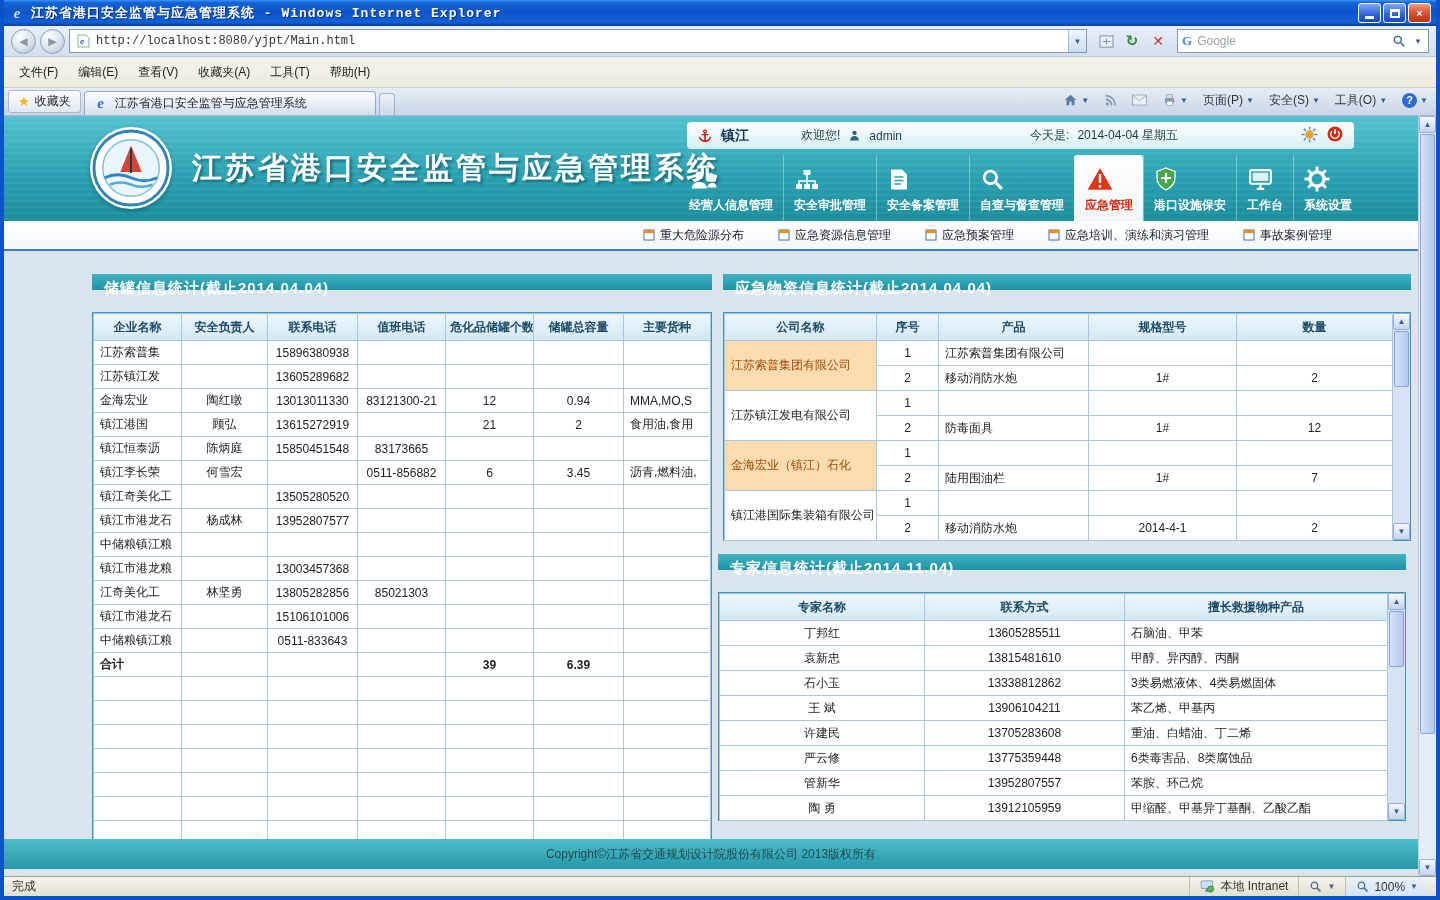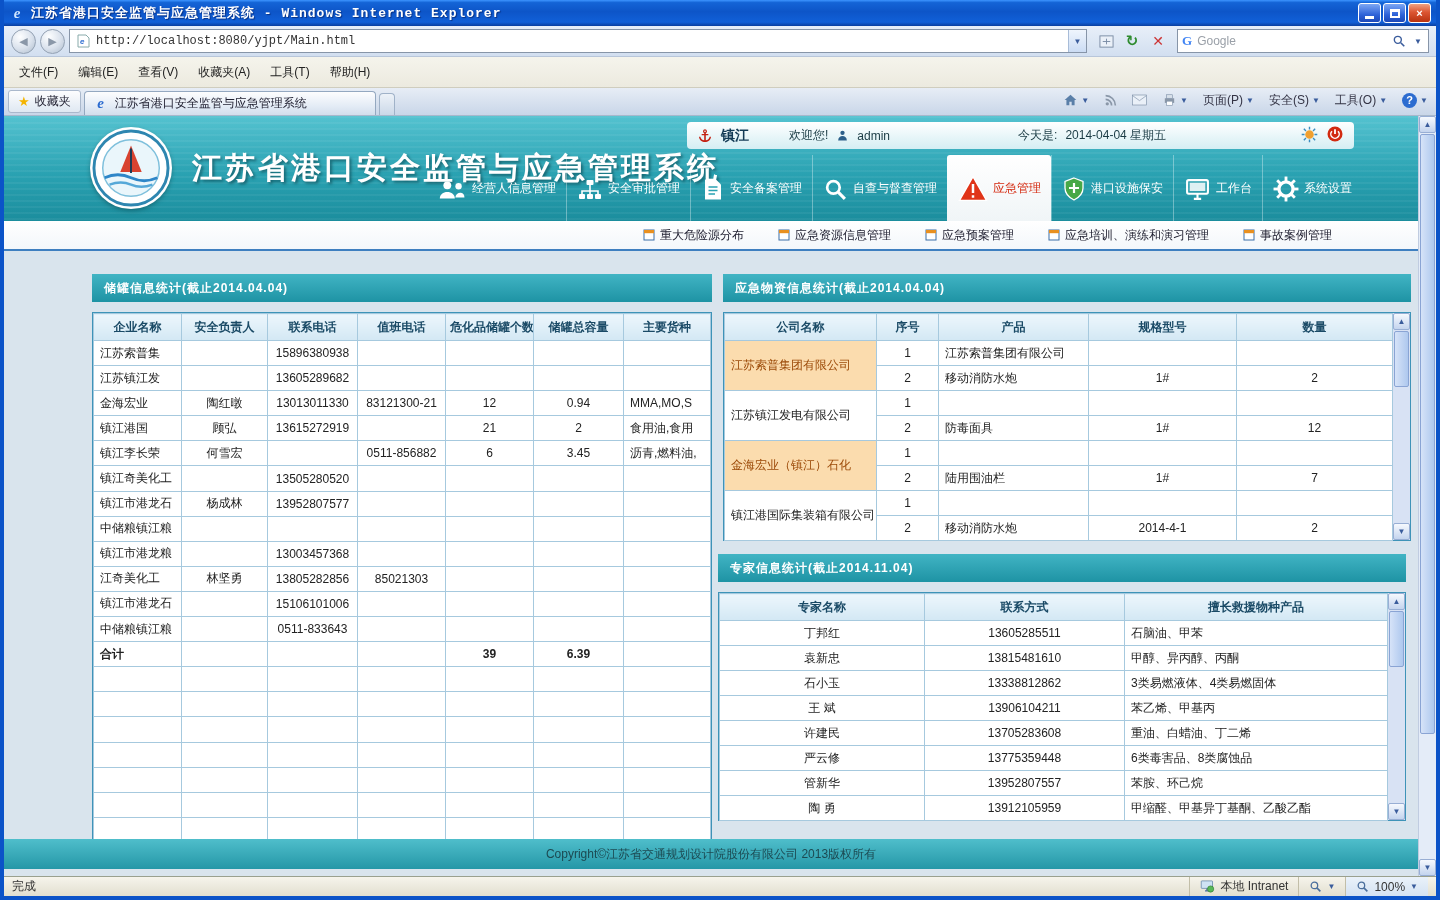"欢迎您!" .userbar .sp { margin-left: 18px -> 30px }
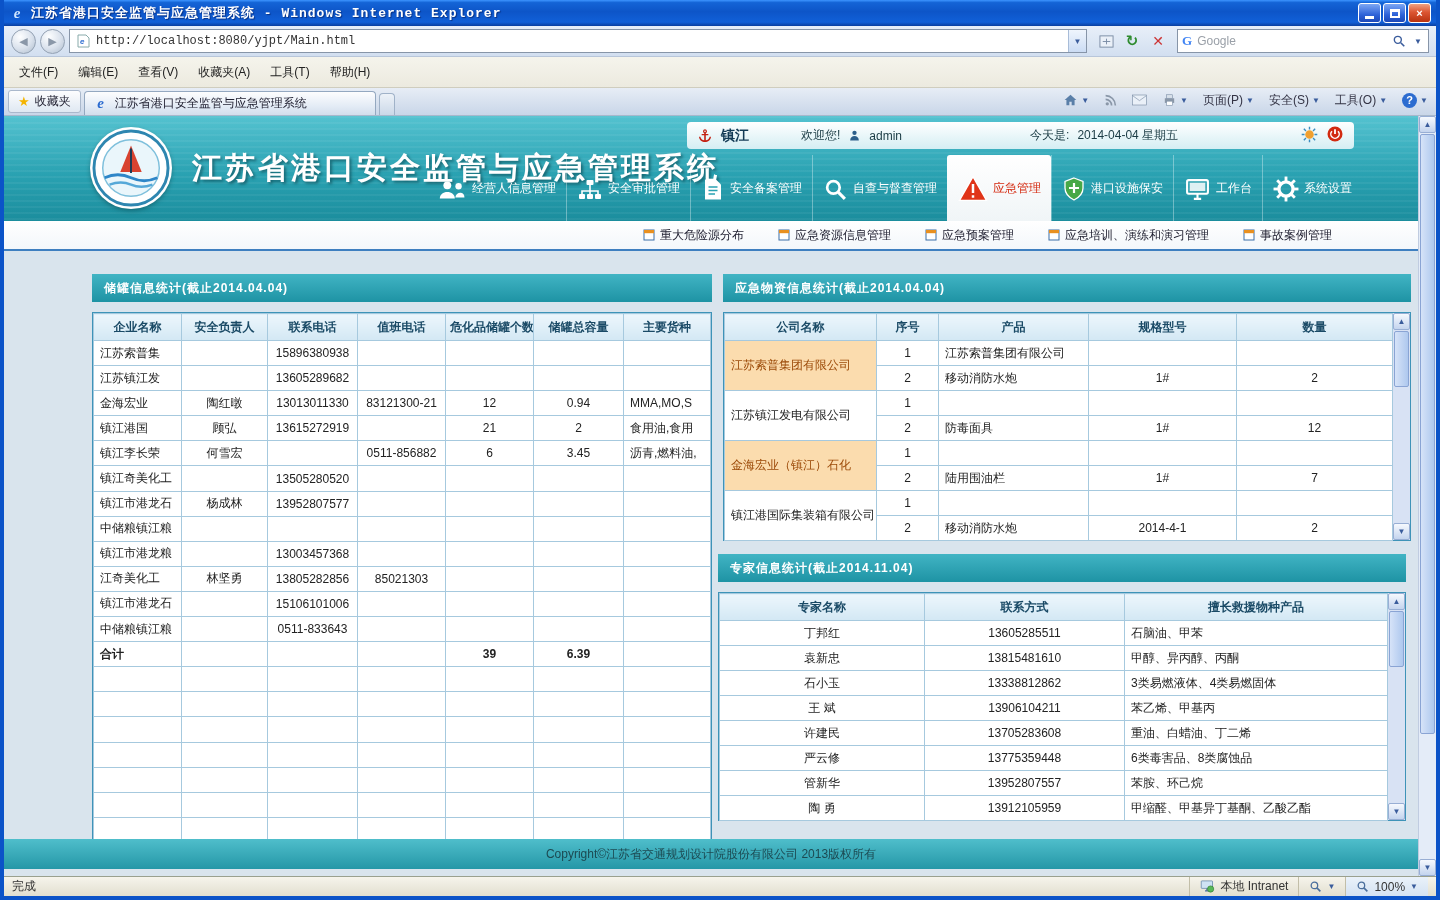"经营人信息管理" .nav-item { align-items: center -> flex-start; flex-direction: row -> column; font-weight: normal -> bold }
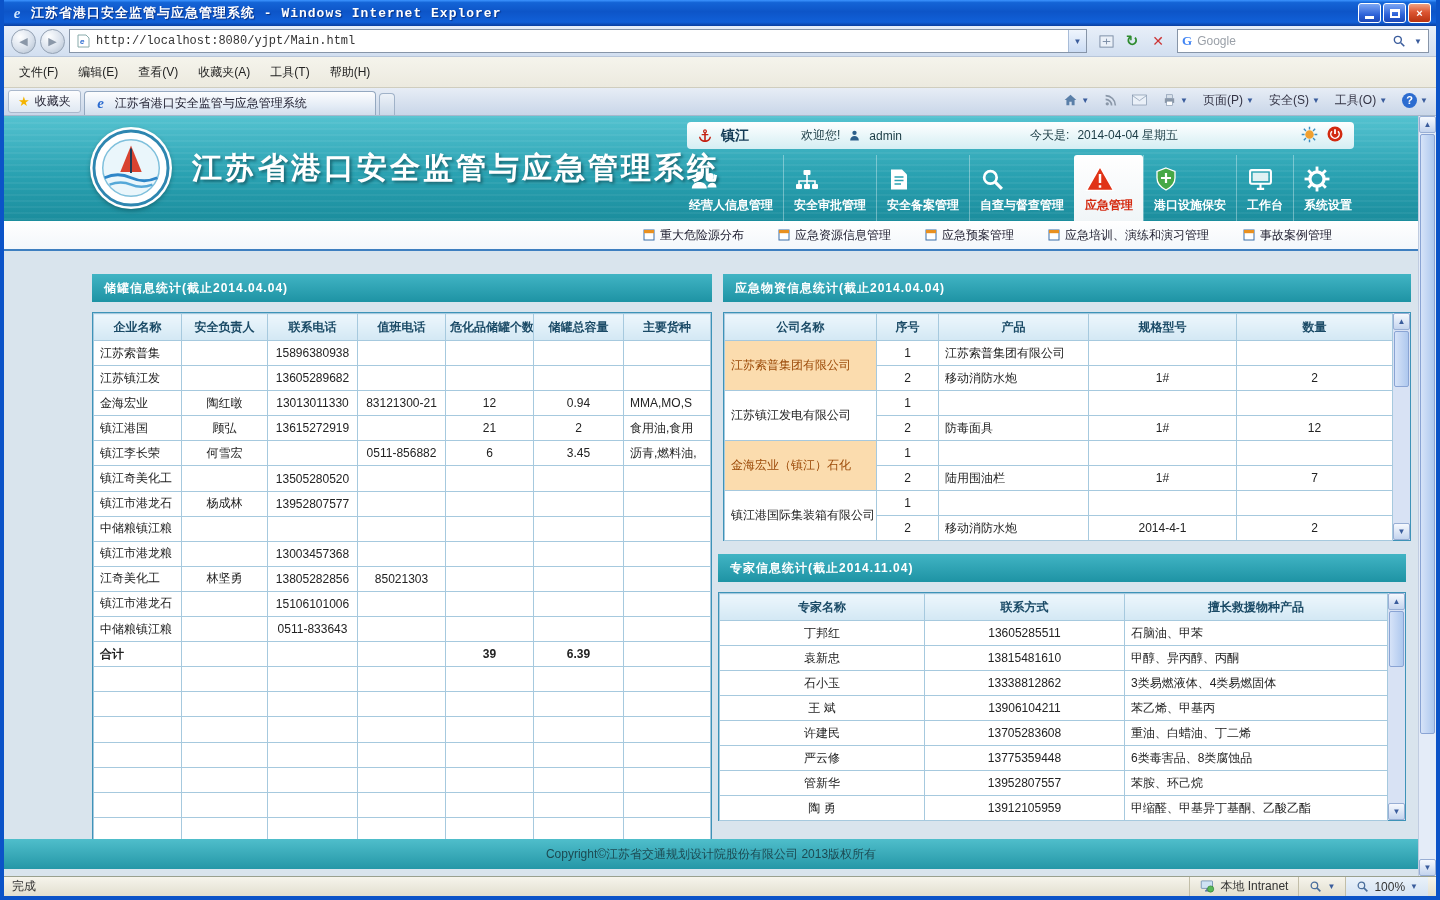"储罐信息统计(截止2014.04.04)" .panel-head { font-size: 12px -> 15px; height: 28px -> 16px }
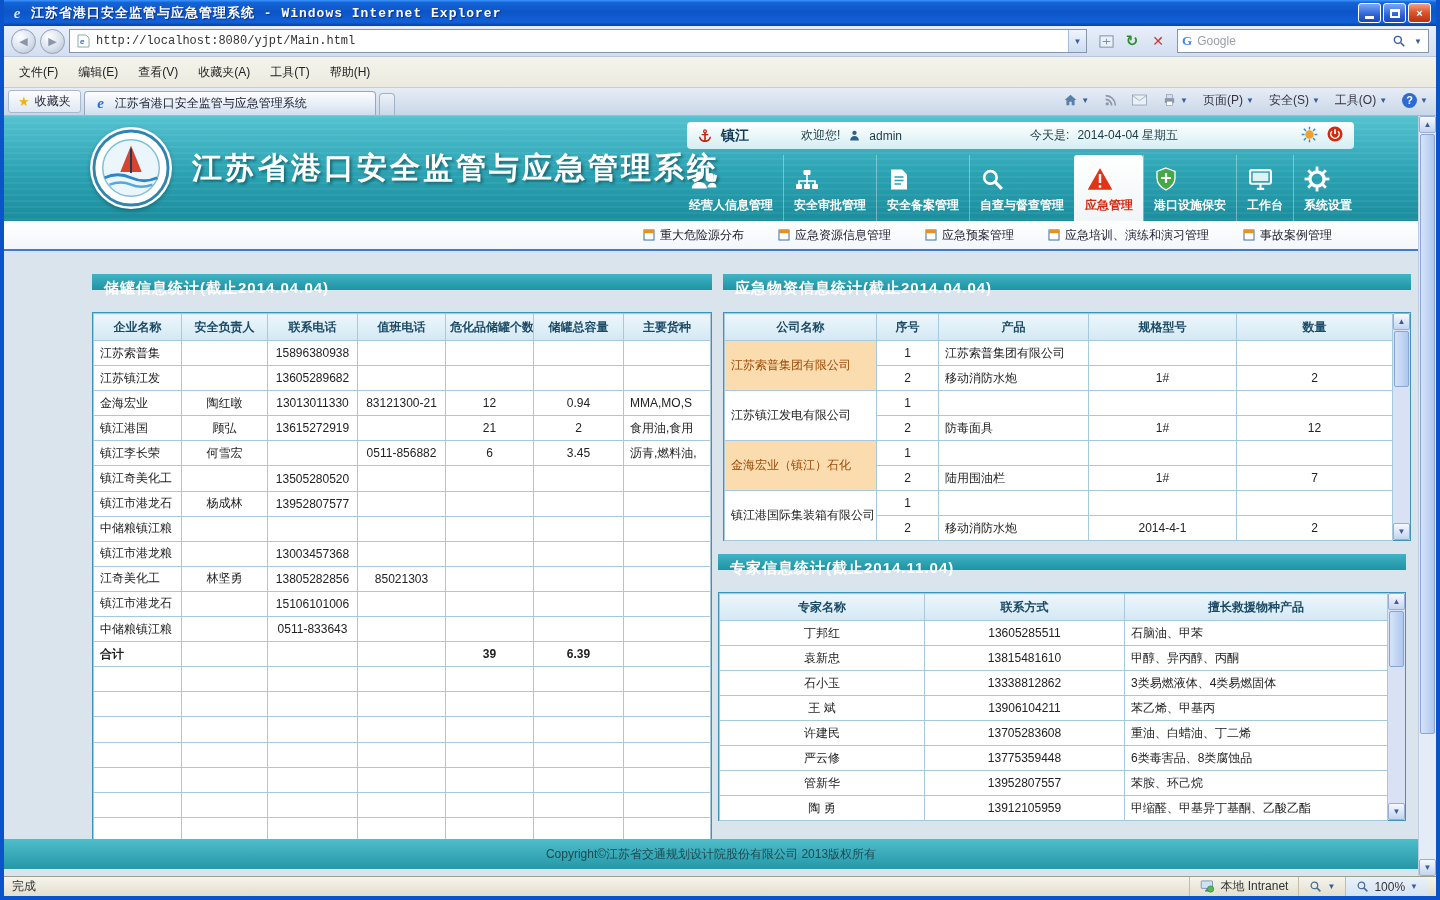"镇江恒泰沥" tr { html: none -> <tr> <td>镇江恒泰沥</td> <td>陈炳庭</td> <td>15850451548</td> <td>83173665</td> <td></td> <td></td> <td></td> </tr> }
